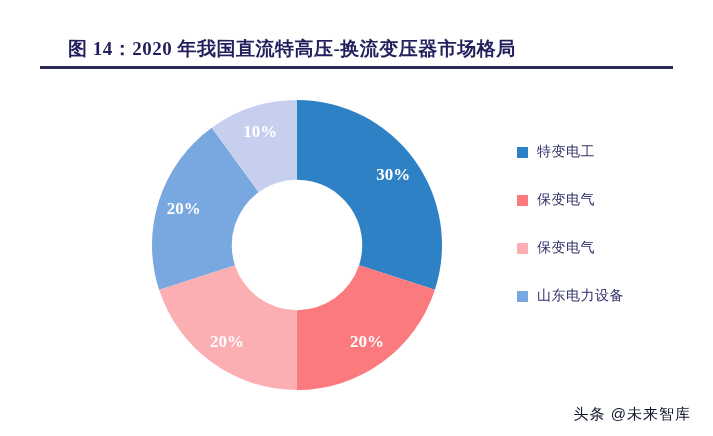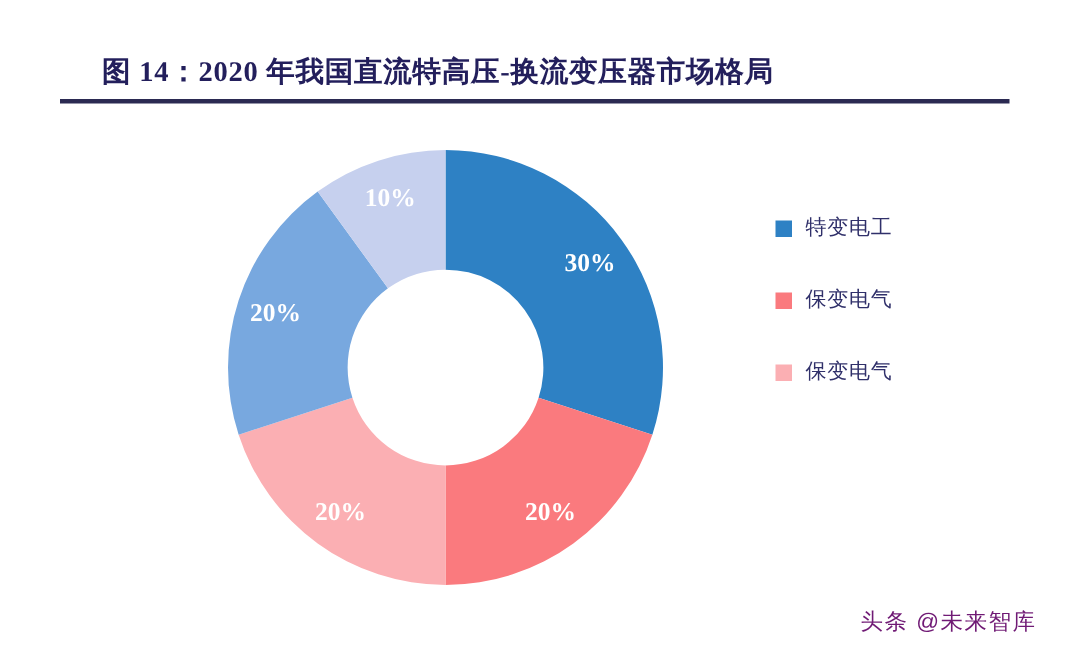"山东电力设备" div.legend-item { html: none -> <div> <span></span> <span>山东电力设备</span> </div> }
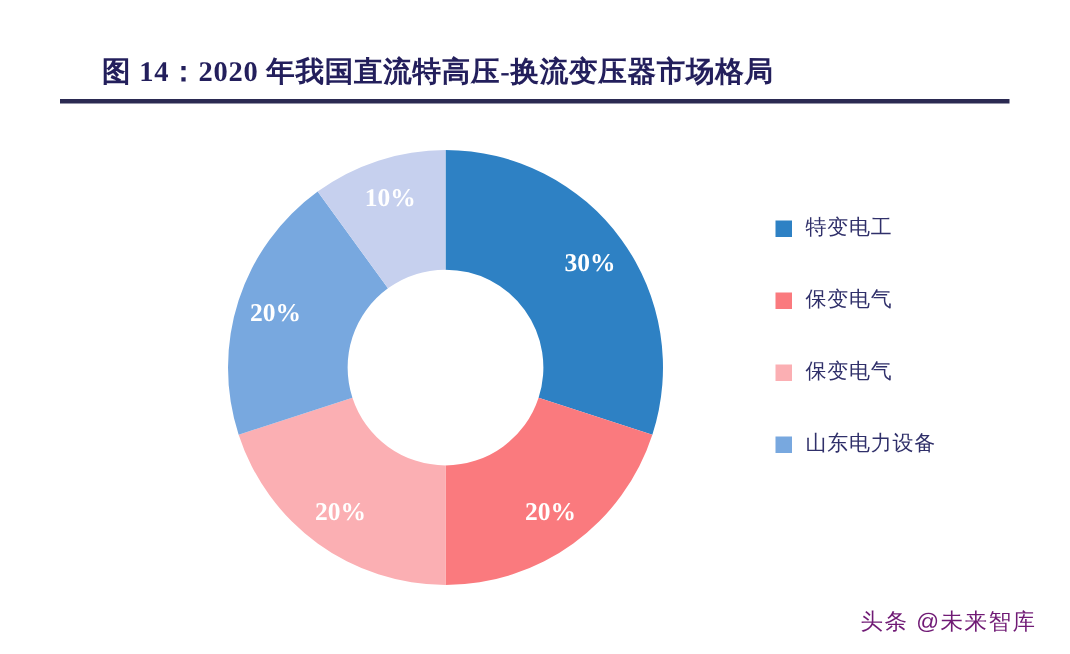"头条 @未来智库" #watermark { color: #701a75 -> #0f172a }
